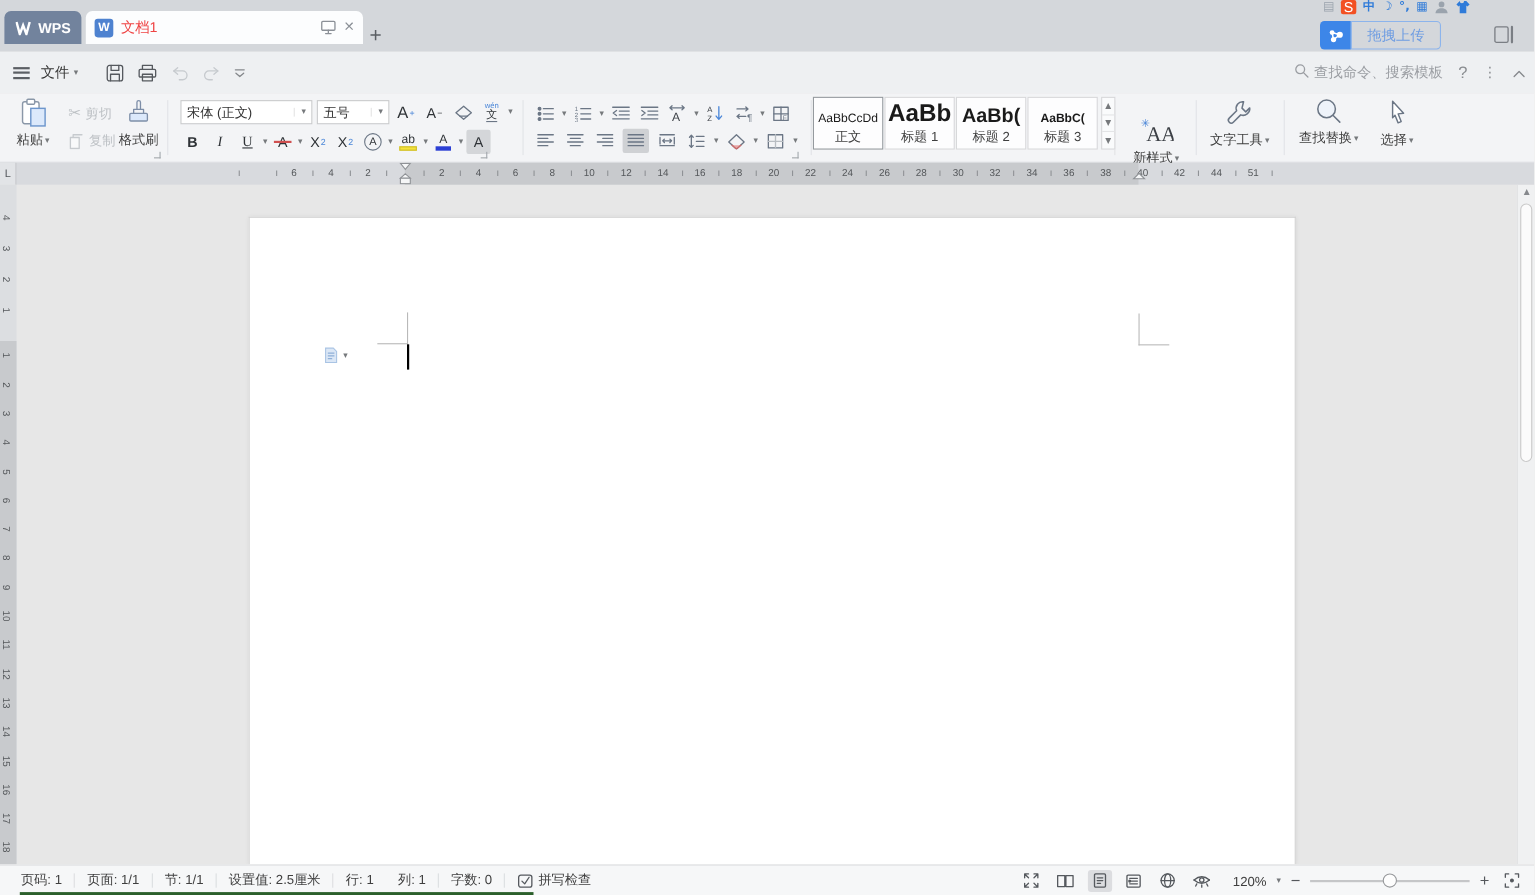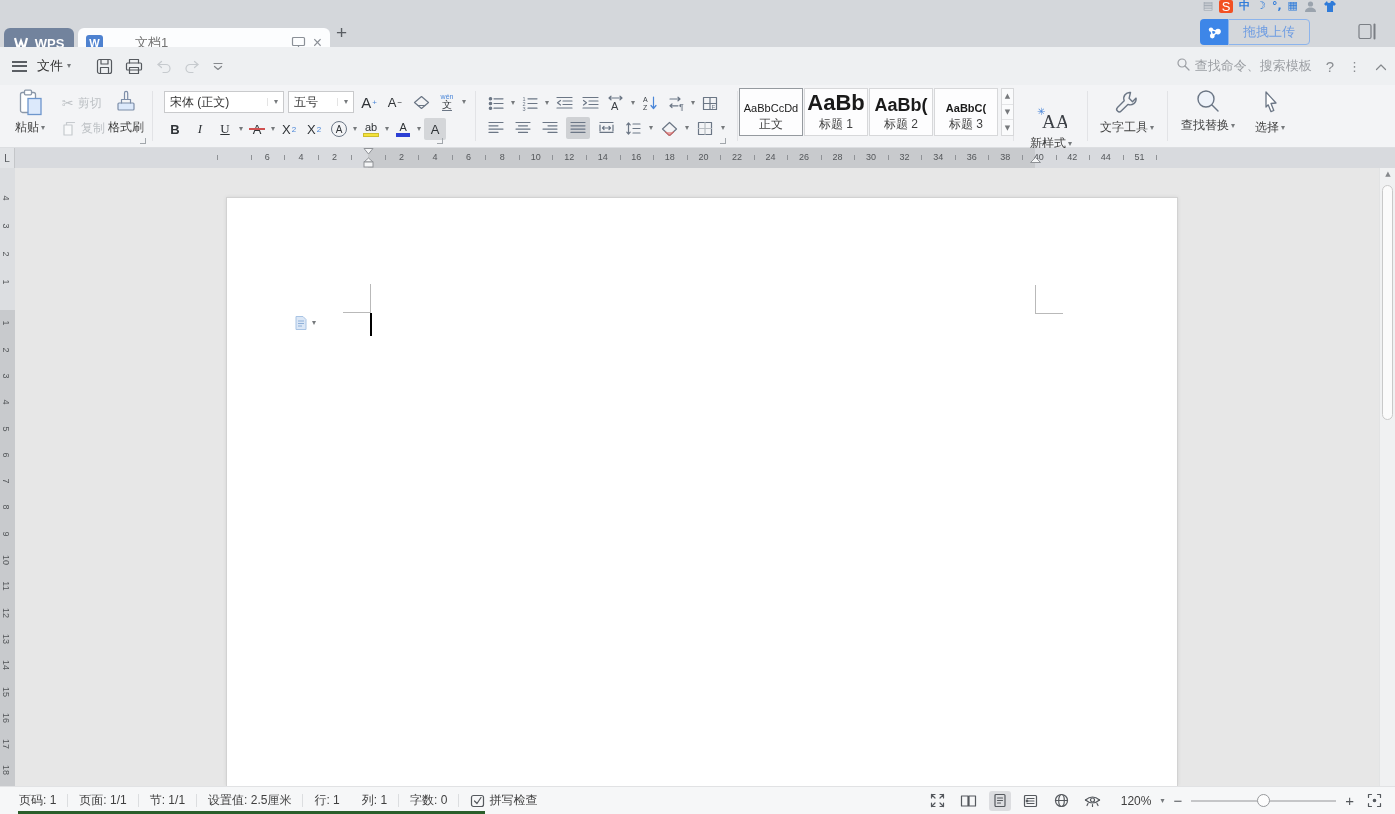"WPS" .tab { top: 28px -> 10px }
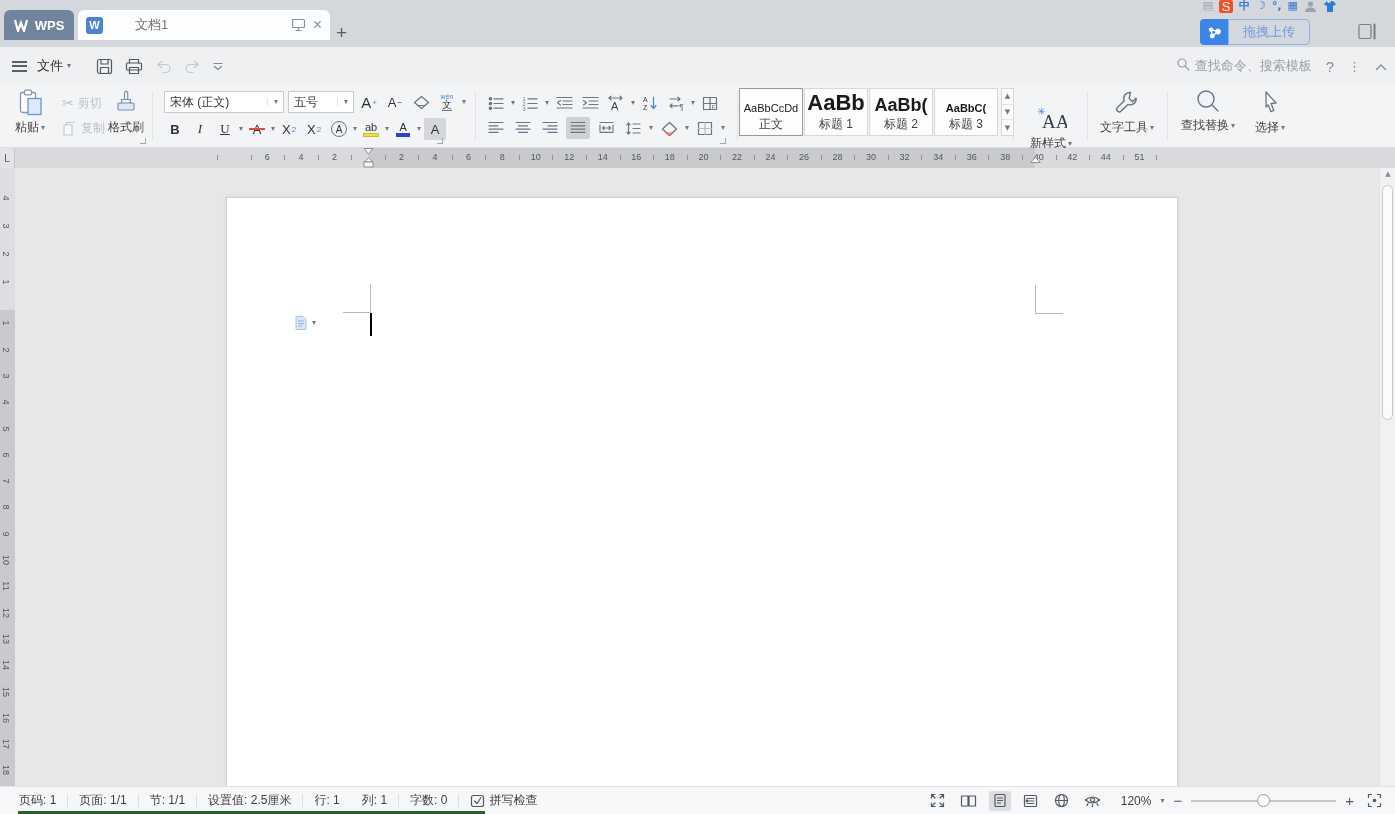"文档1" #doc-title { color: #737373 -> #ef4444; margin-left: 25px -> none }
